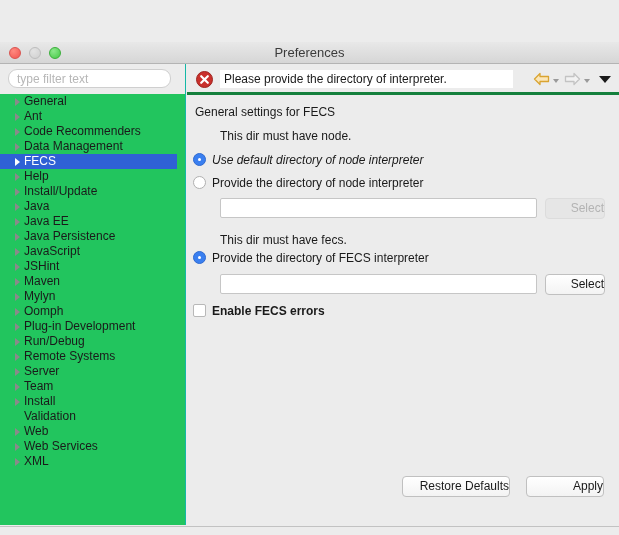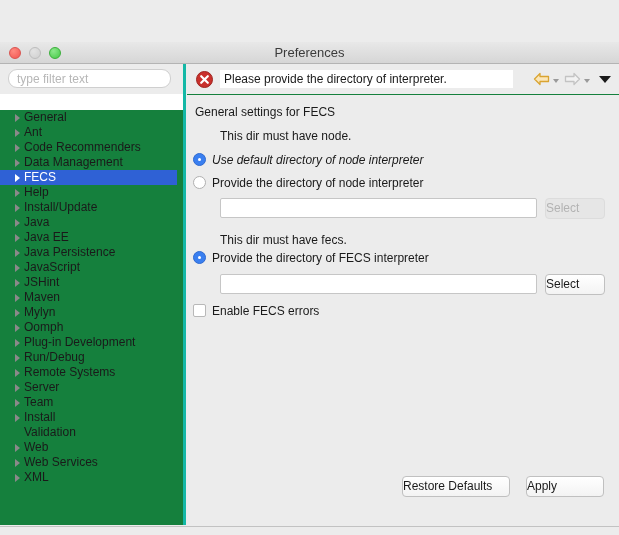"type filter text" #left-panel { border-right: 3px solid #14b8a6 -> 1px solid #14b8a6 }
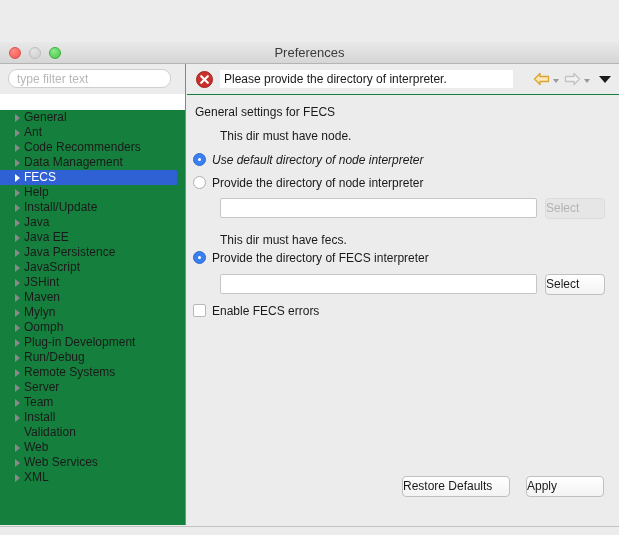"Please provide the directory of" #message-bar { border-bottom: 1px solid #15803d -> 3px solid #15803d }
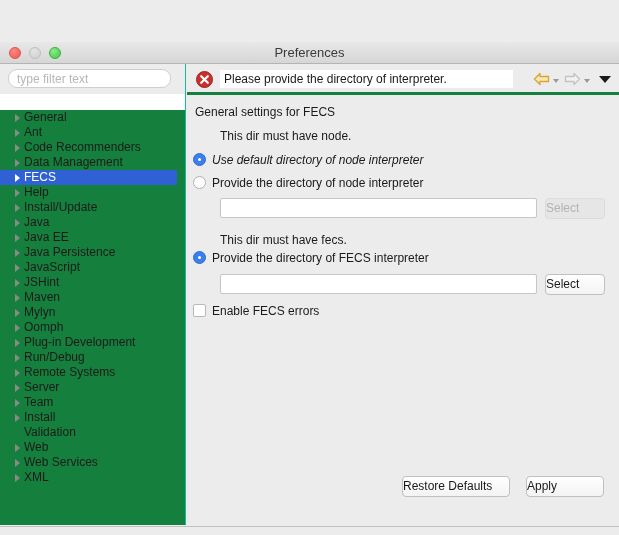"General" #tree { background: #15803d -> #22c55e; top: 46px -> 30px }
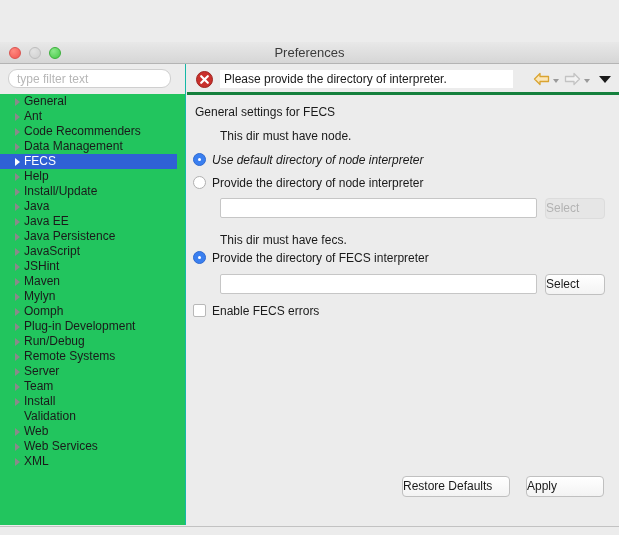"Select" .btn { text-align: left -> right }
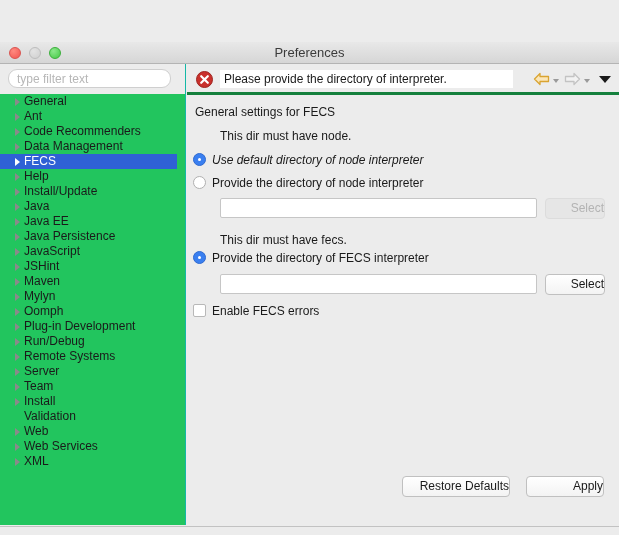"Enable FECS errors" div.check-row { font-weight: none -> bold }
